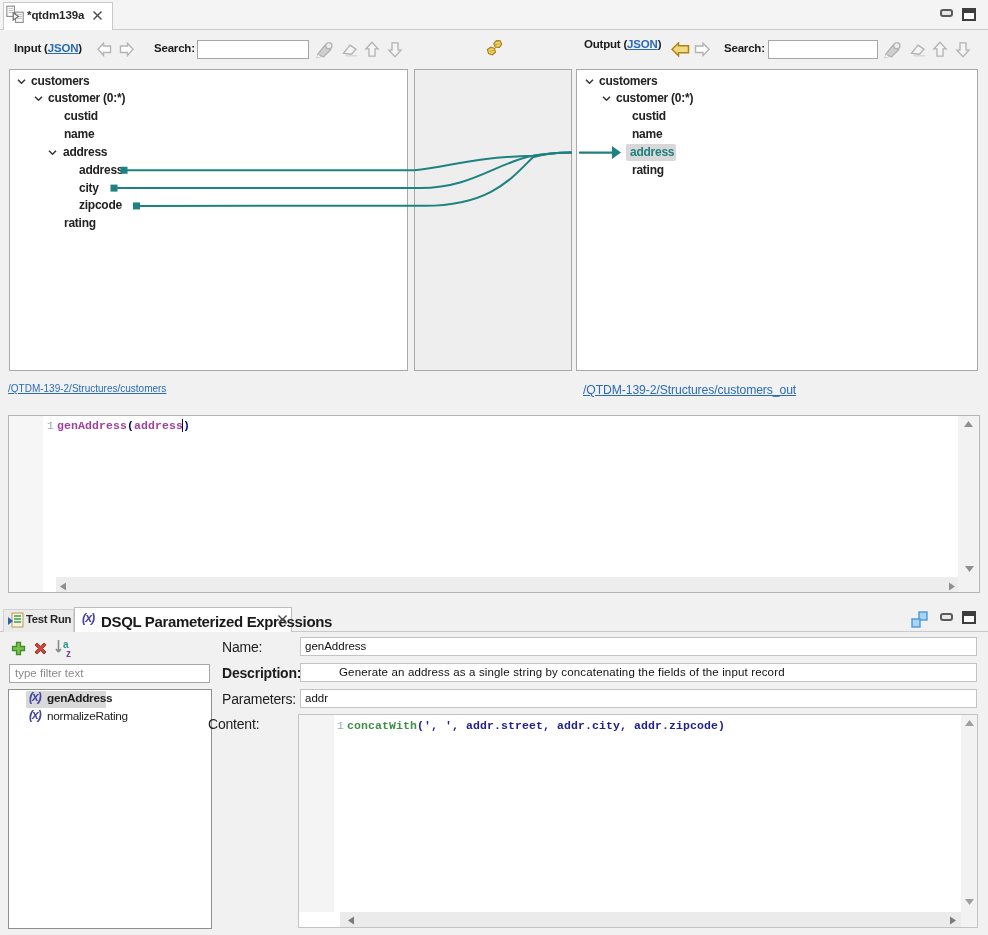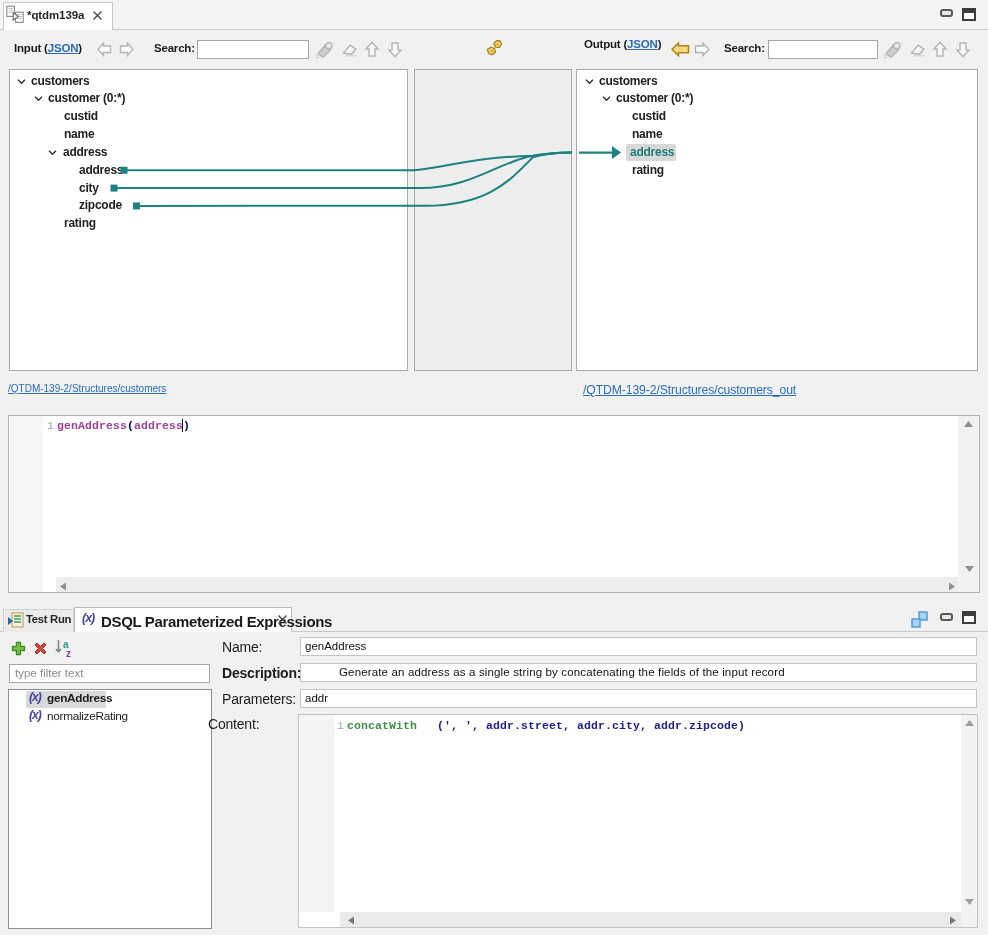"(', ', addr.street, addr.city," span { padding-left: 20px -> none }
